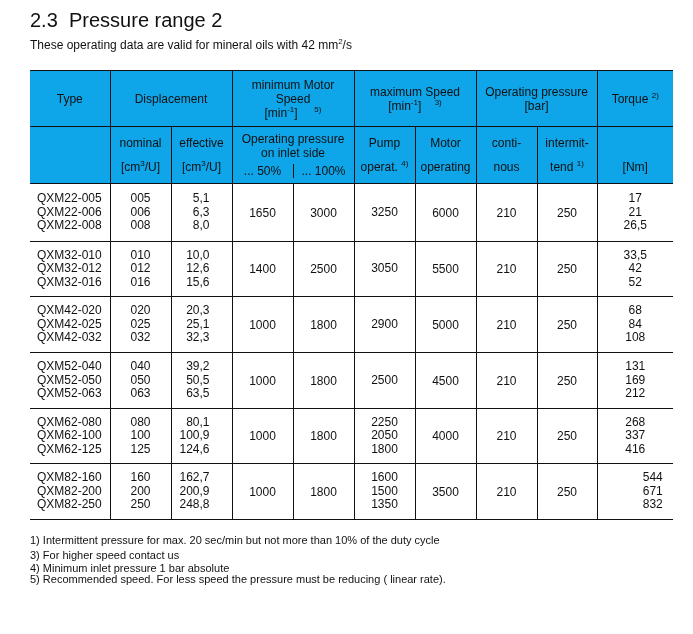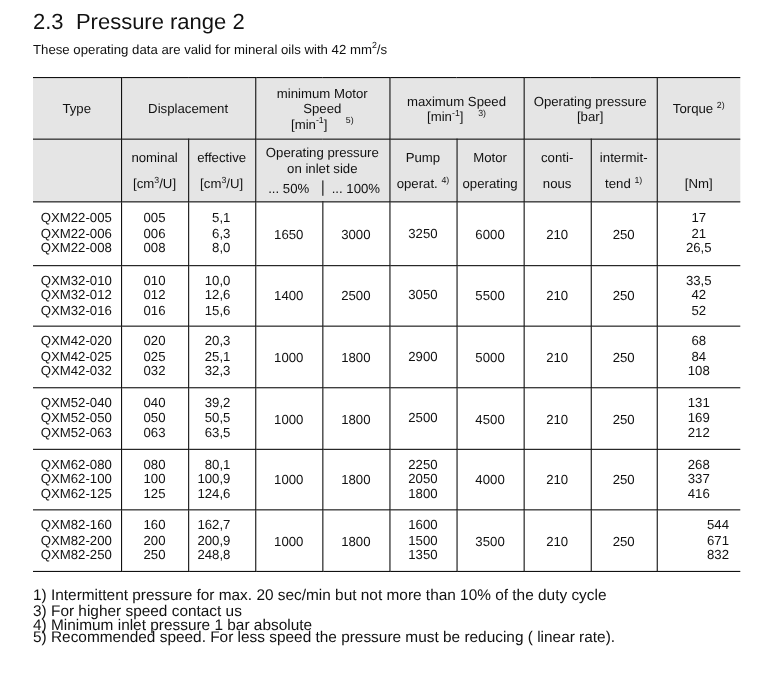"minimum Motor" table.data tr.h1 td, table.data tr.h2 td { background: #e5e5e5 -> #0ea5e9 }
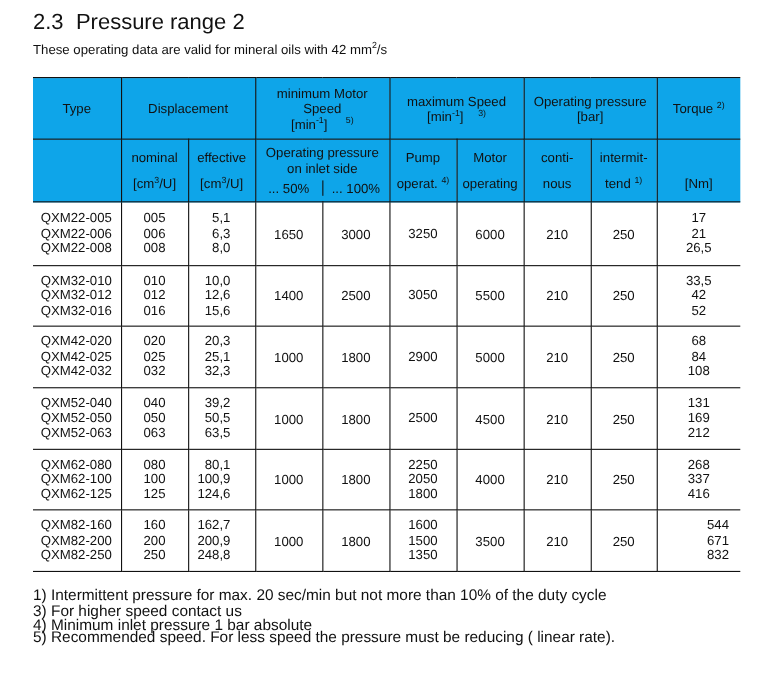"1) Intermittent pressure for max." .notes { font-size: 14px -> 11px }
